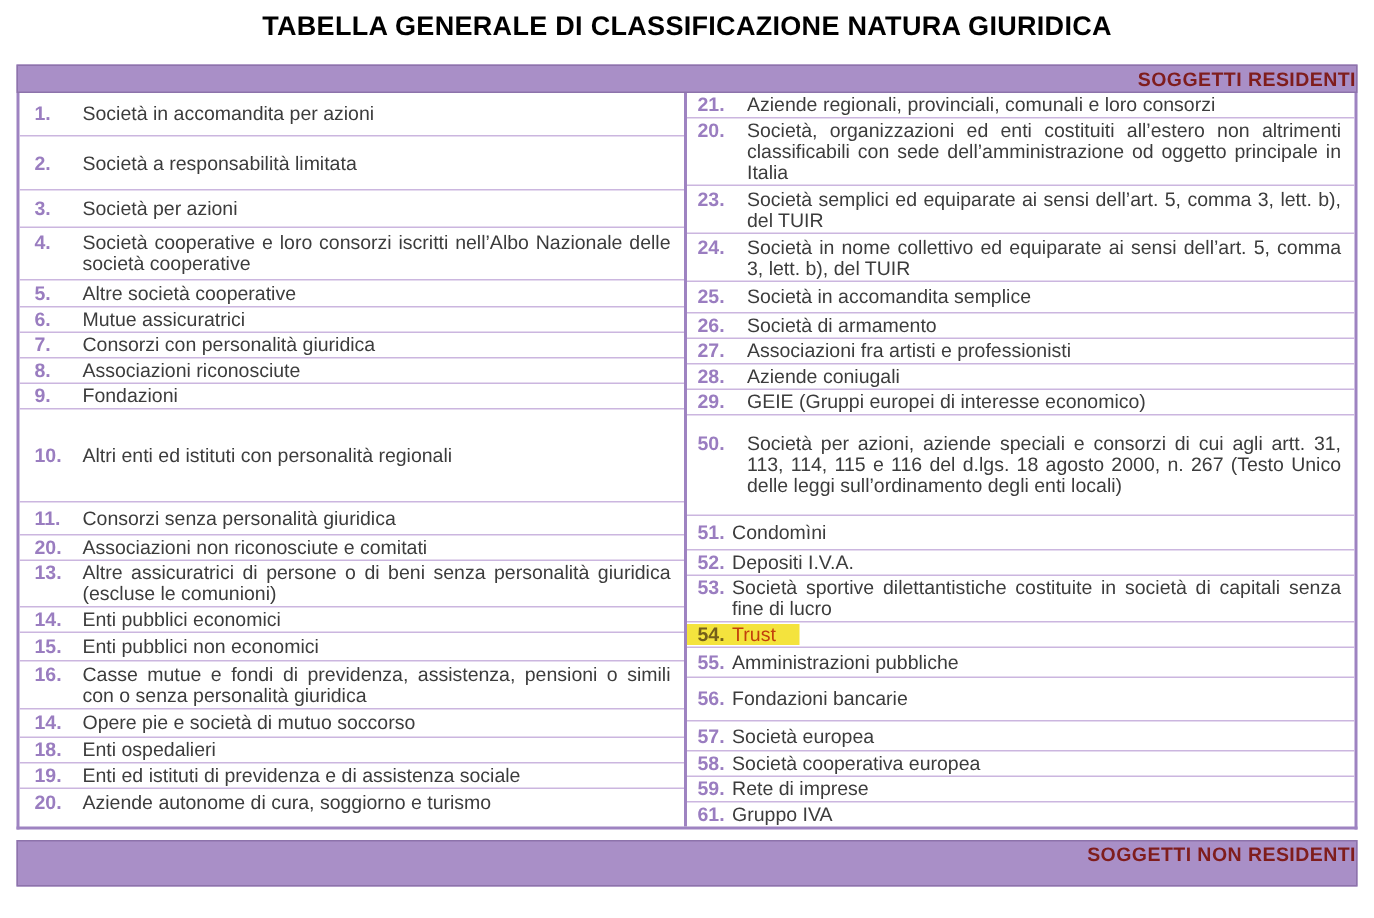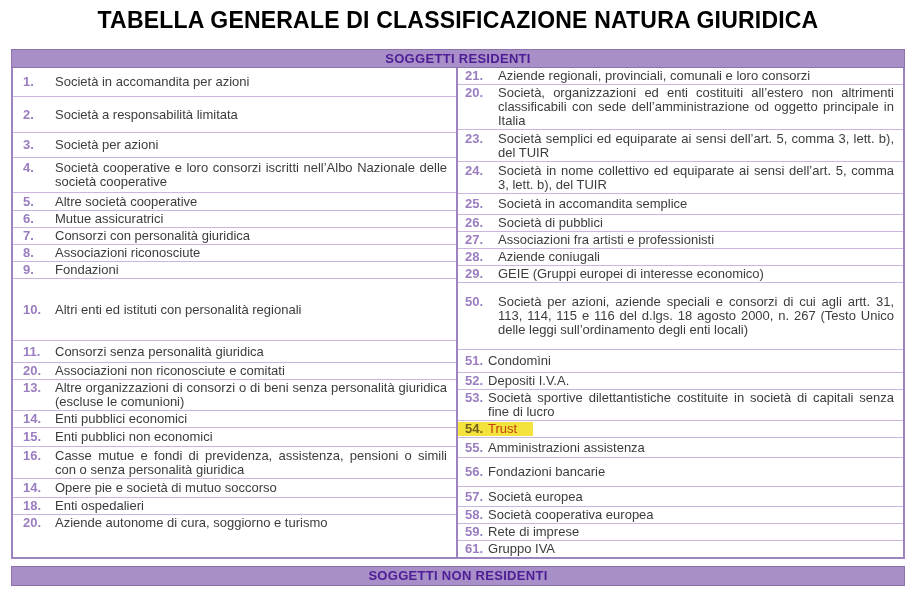"TABELLA GENERALE DI CLASSIFICAZIONE" .title { font-size: 23px -> 18px }
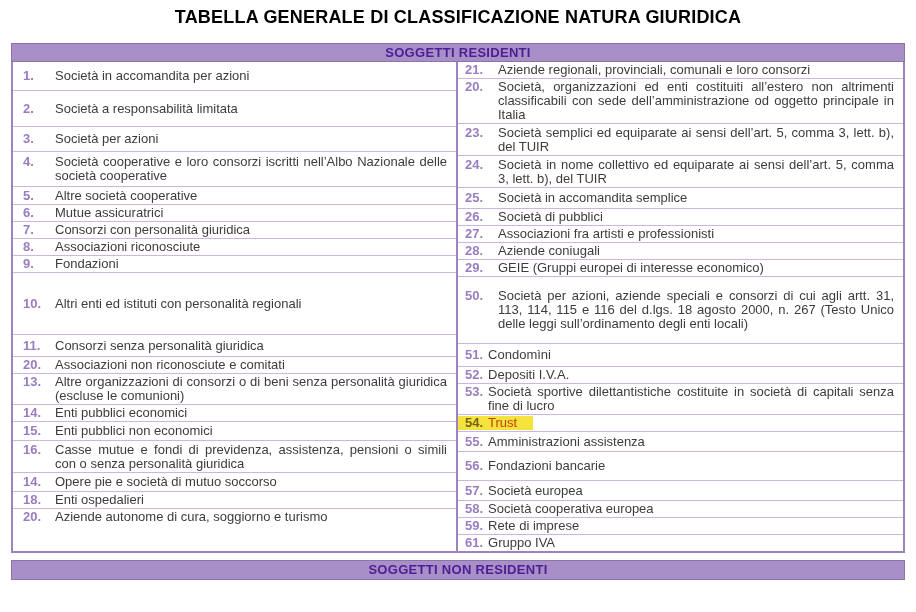"SOGGETTI RESIDENTI" .section-header { color: #4c1d95 -> #7f1d1d; text-align: center -> right }
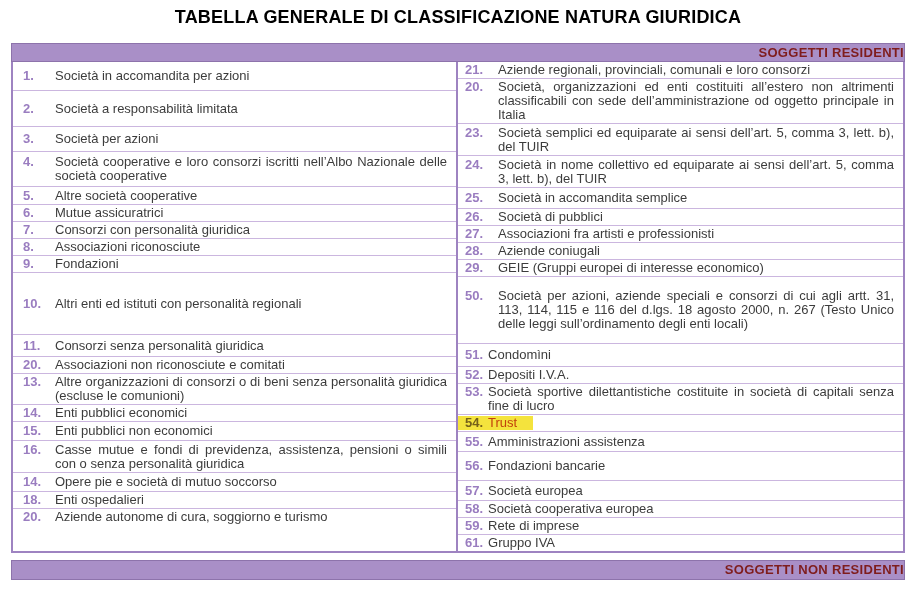"Società di pubblici" span.text { text: pubblici -> armamento }
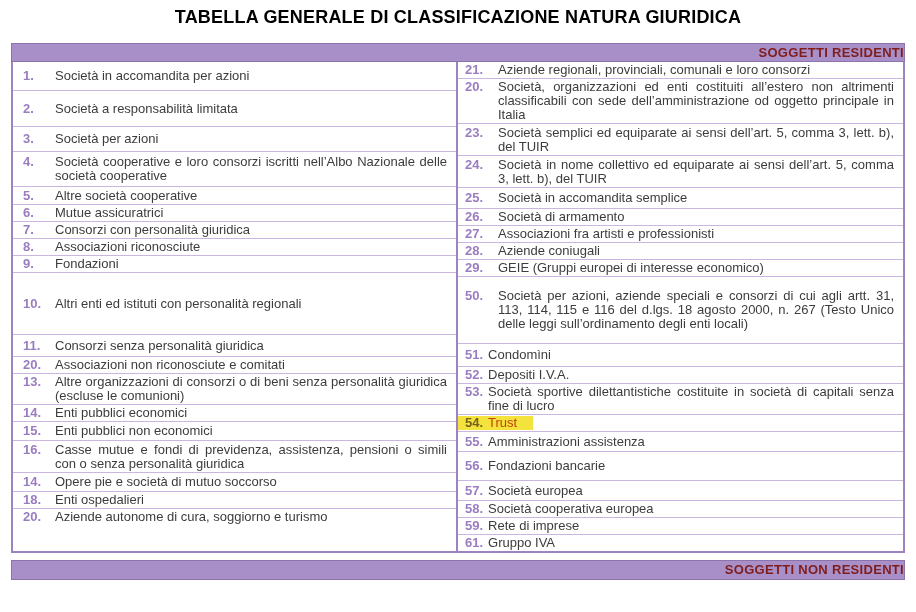"Altre organizzazioni di consorzi o" span.text { text: organizzazioni di consorzi -> assicuratrici di persone }
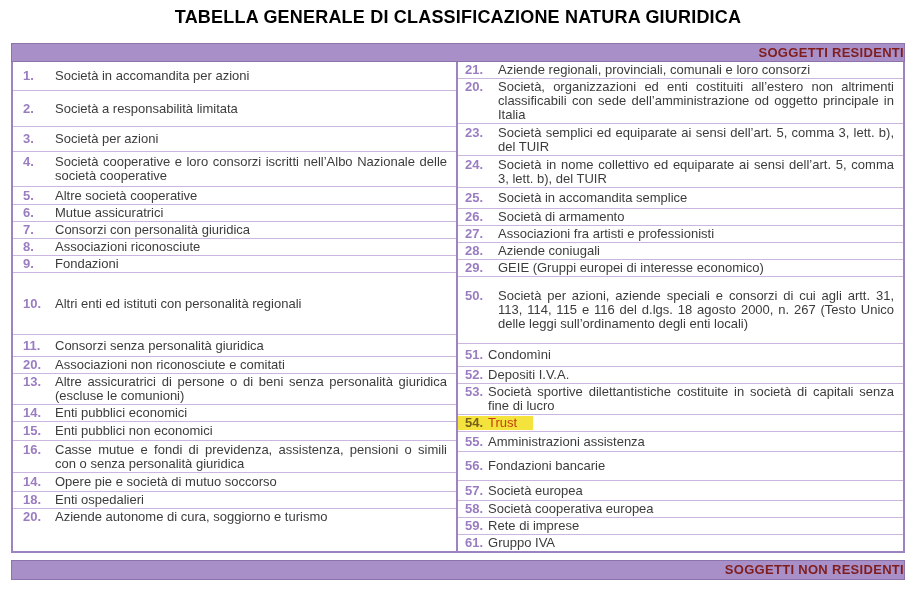"Amministrazioni assistenza" span.text { text: assistenza -> pubbliche }
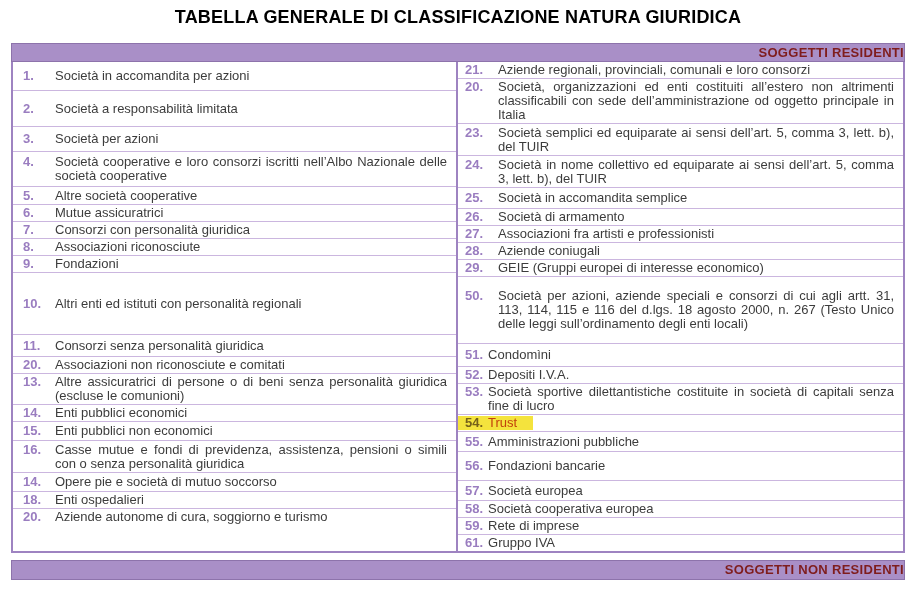"19." div.row { html: none -> <div> <div> <span>19.</span> <span>Enti ed istituti di previdenza e di assistenza sociale</span> </div> </div> }
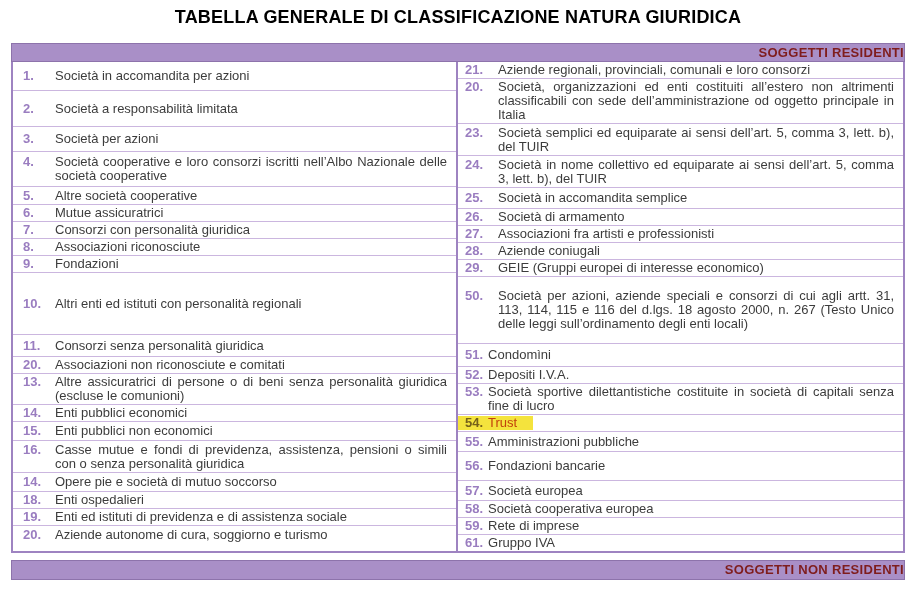"SOGGETTI NON RESIDENTI" .section-header.next { height: 20px -> 31px }
